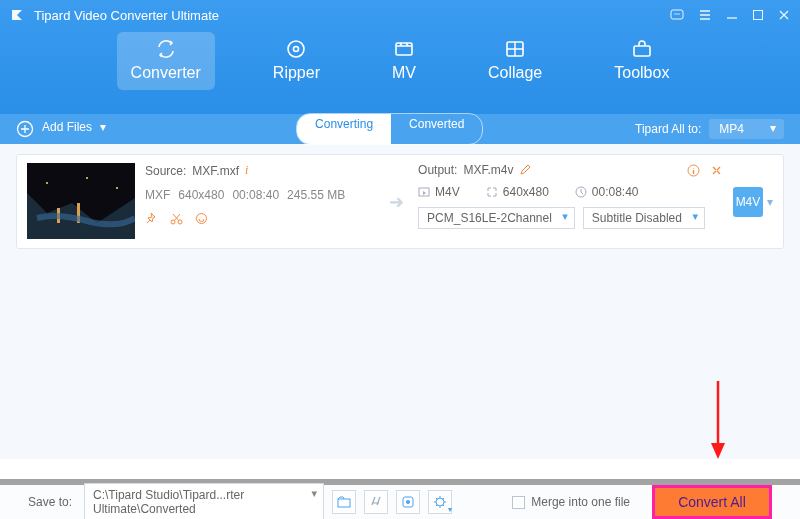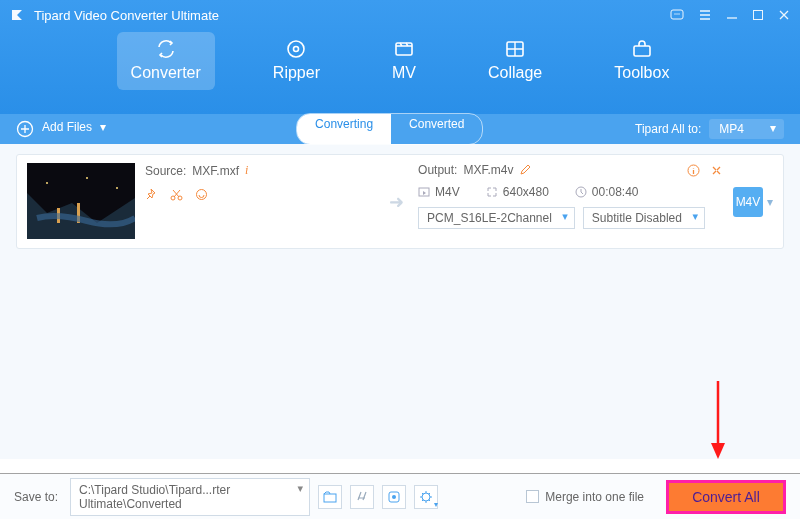"MXF 640x480 00:08:40 245.55 MB" div.meta { html: none -> <div> <span>MXF</span><span>640x480</span><span>00:08:40</span><span>245.55 MB</span> </div> }
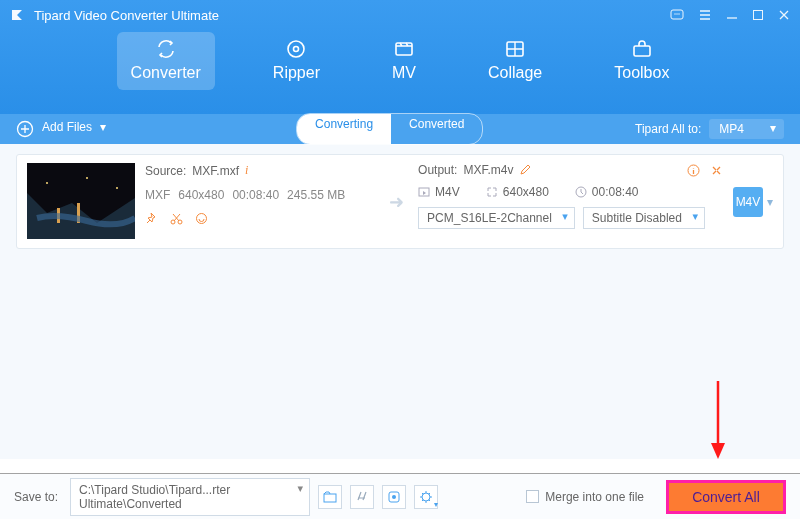"Save to:" .footer { border-top: 1px solid #a3a3a3 -> 6px solid #a3a3a3; height: 46px -> 40px; padding: 0 14px -> 0 28px }
